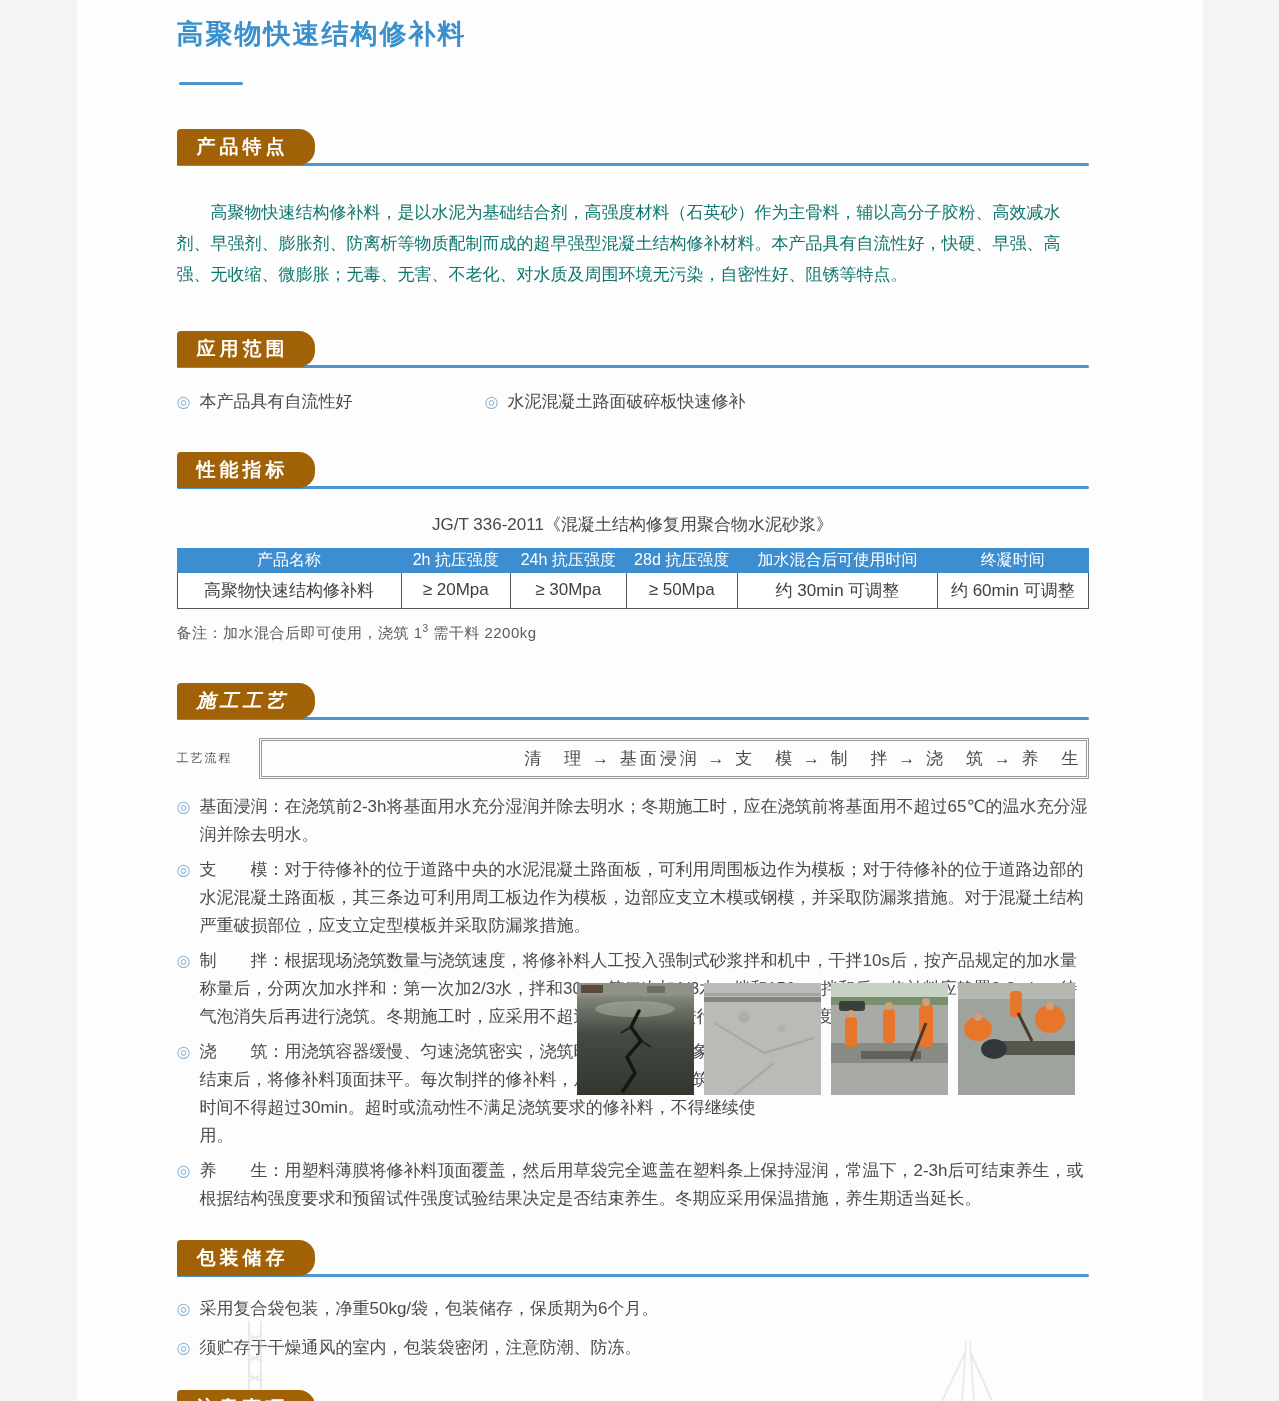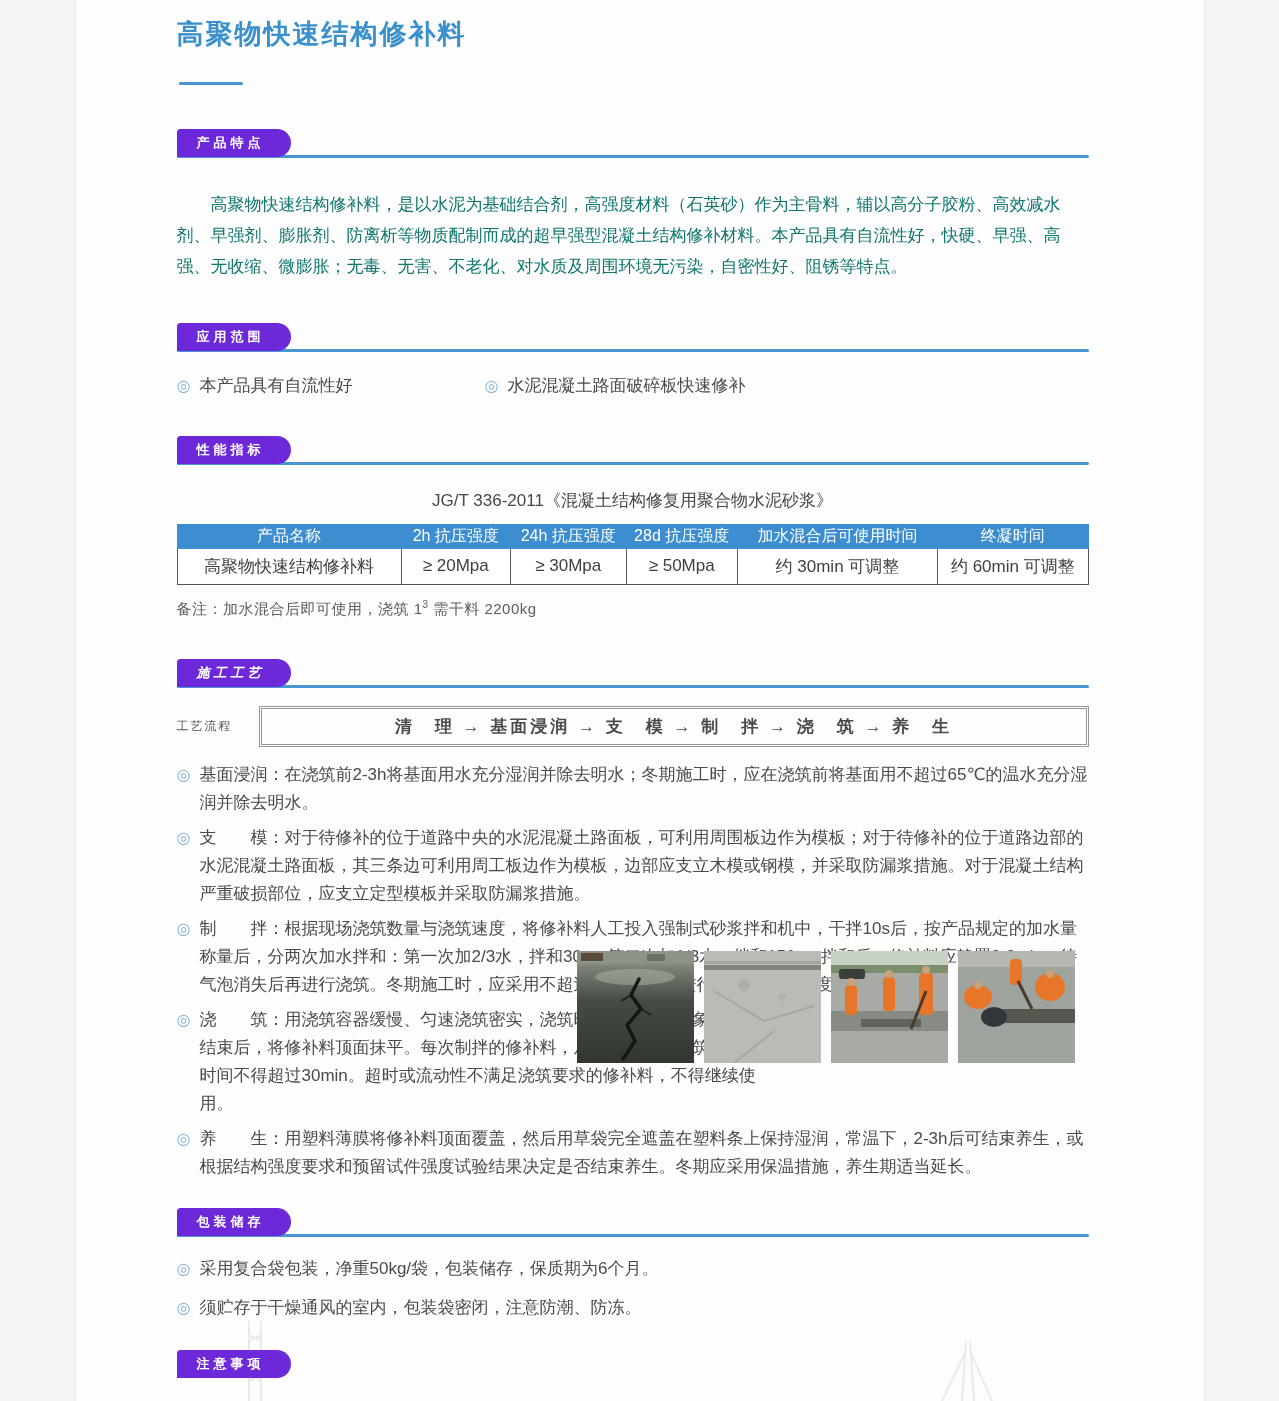"产品特点" .tab { background: #6d28d9 -> #a16207; font-size: 13px -> 19px }
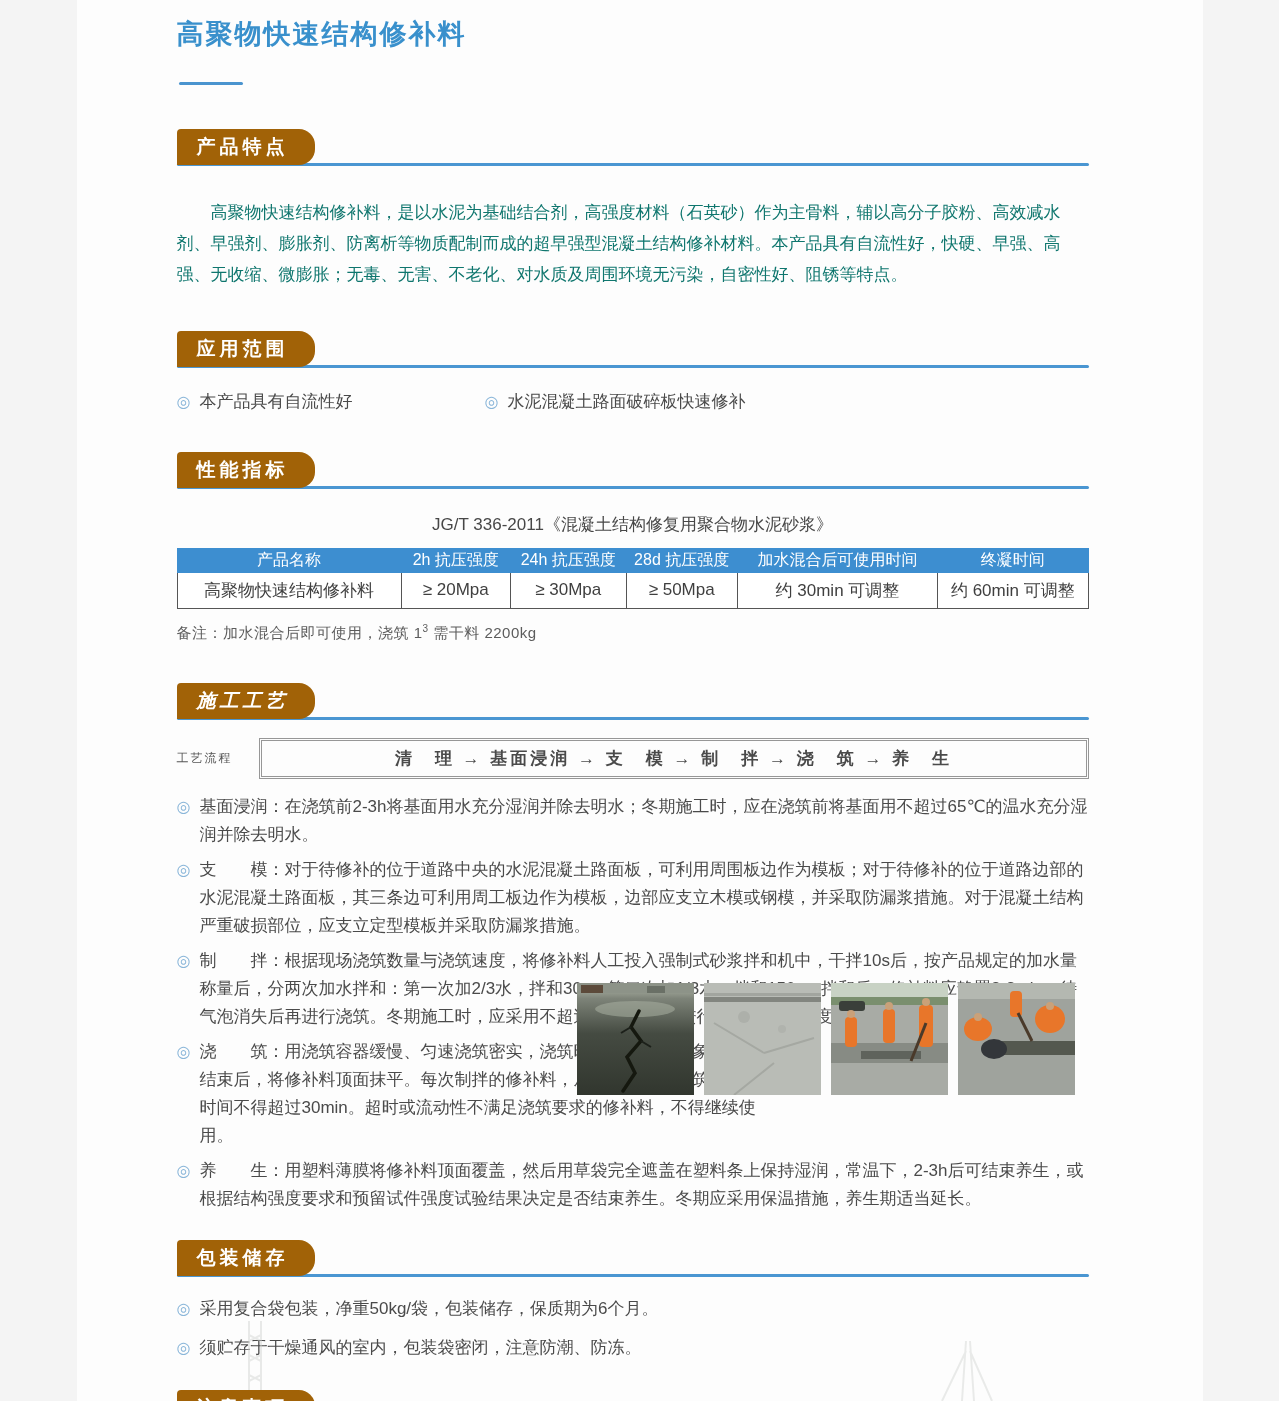"清 理 → 基面浸润 →" .flow-box { font-weight: bold -> normal; text-align: center -> right }
